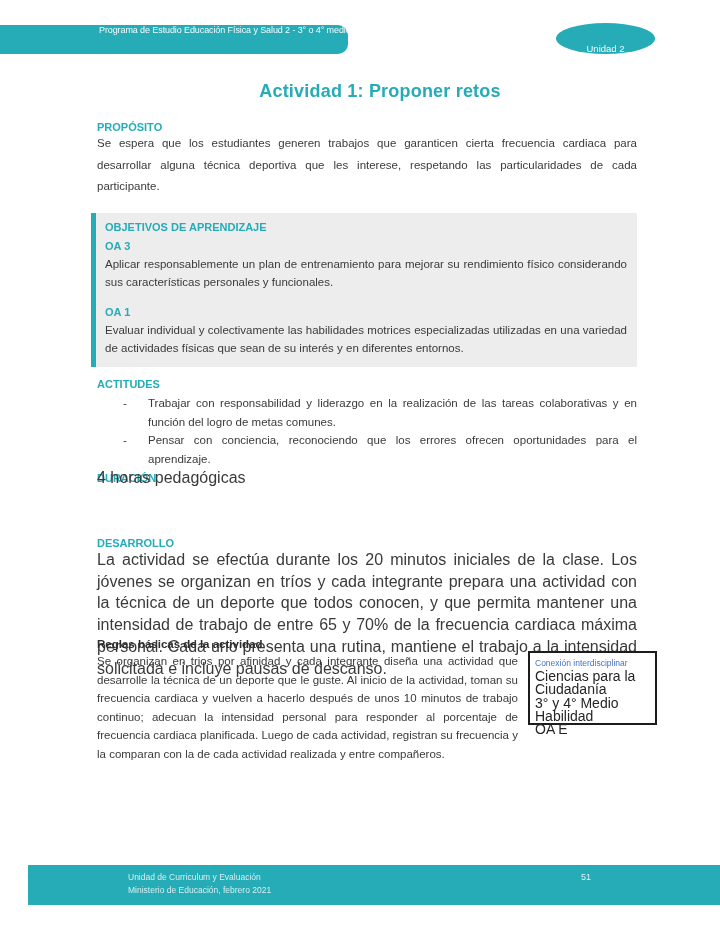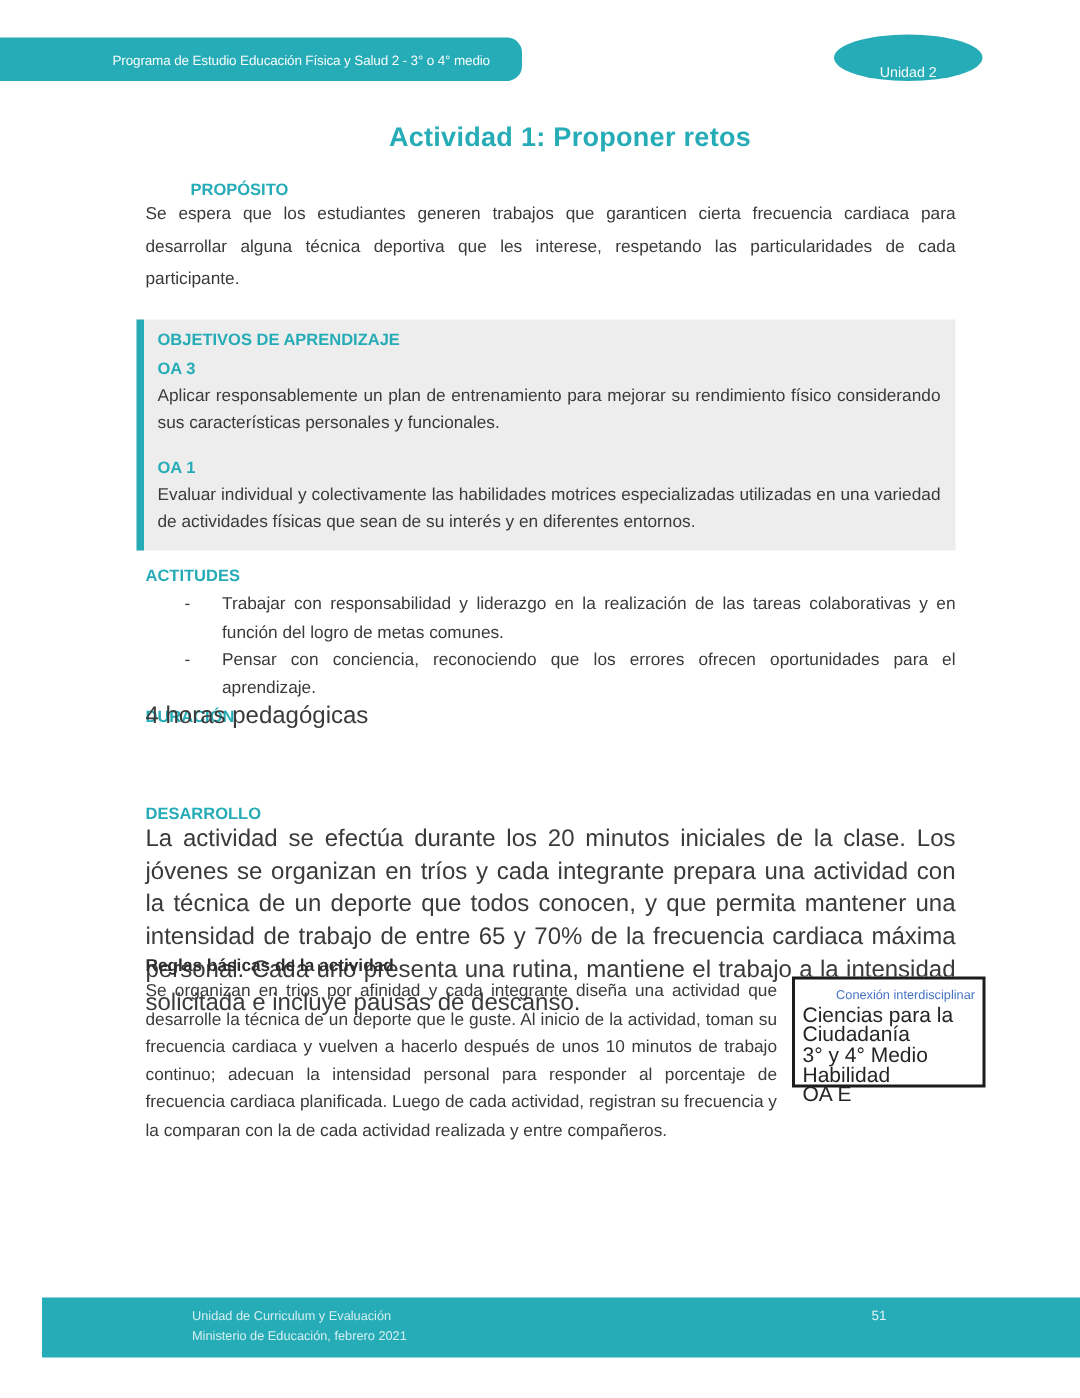"Programa de Estudio Educación Física" .badge-program { align-items: center -> flex-start; padding-left: 75px -> 99px }
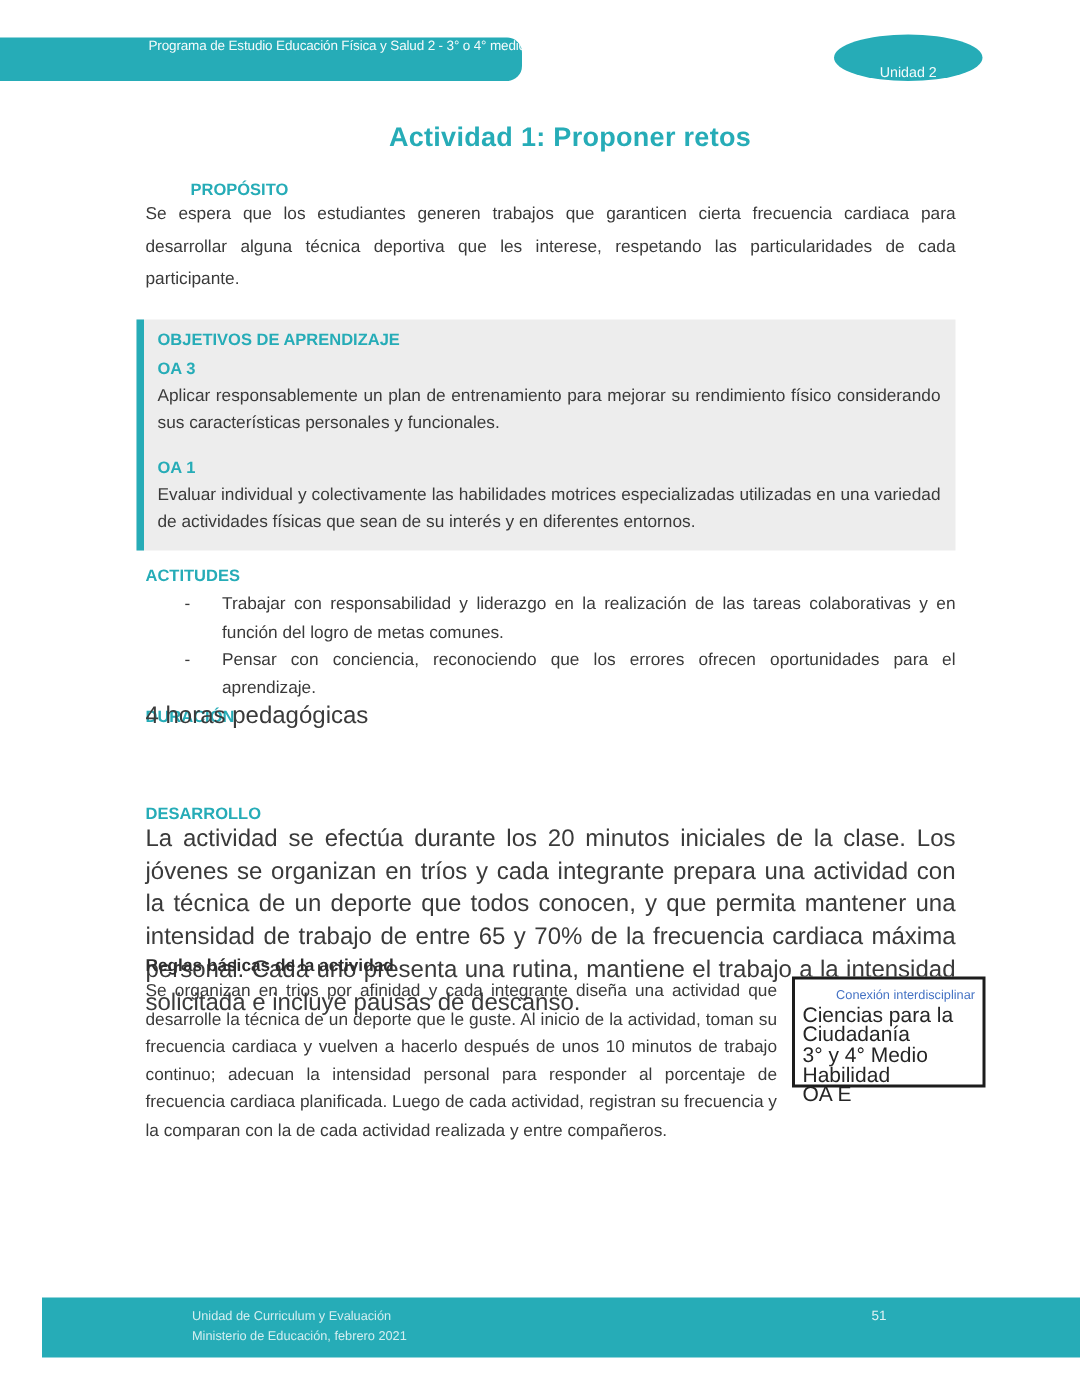"PROPÓSITO" .proposito-h { margin-left: 30px -> none }
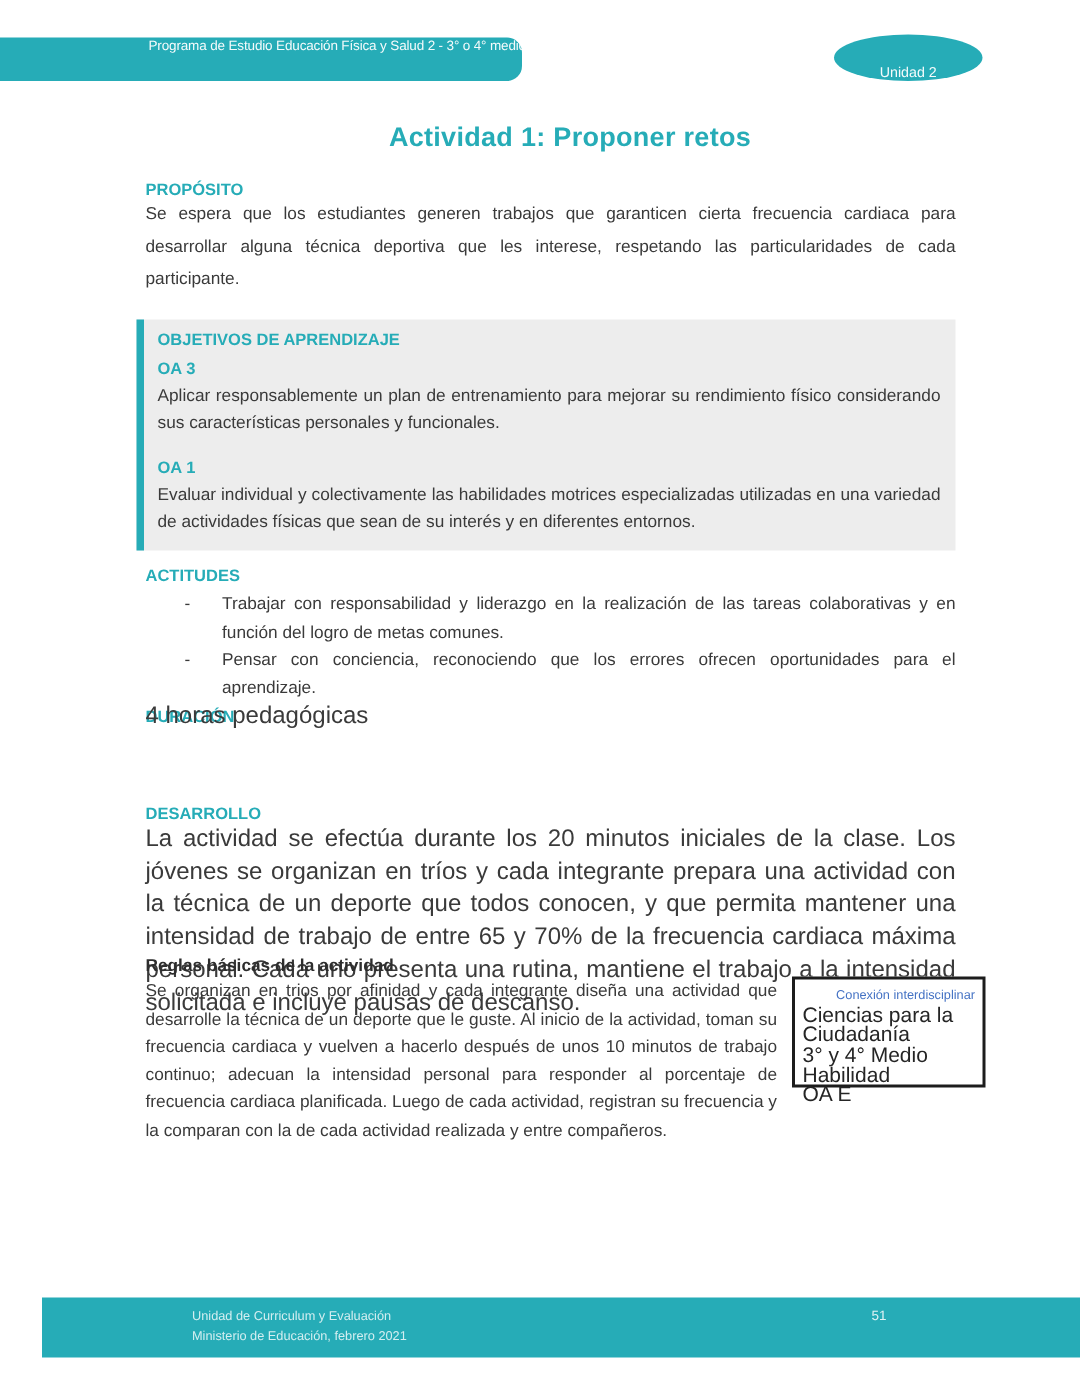"Conexión interdisciplinar" .conexion-title { text-align: right -> none }
